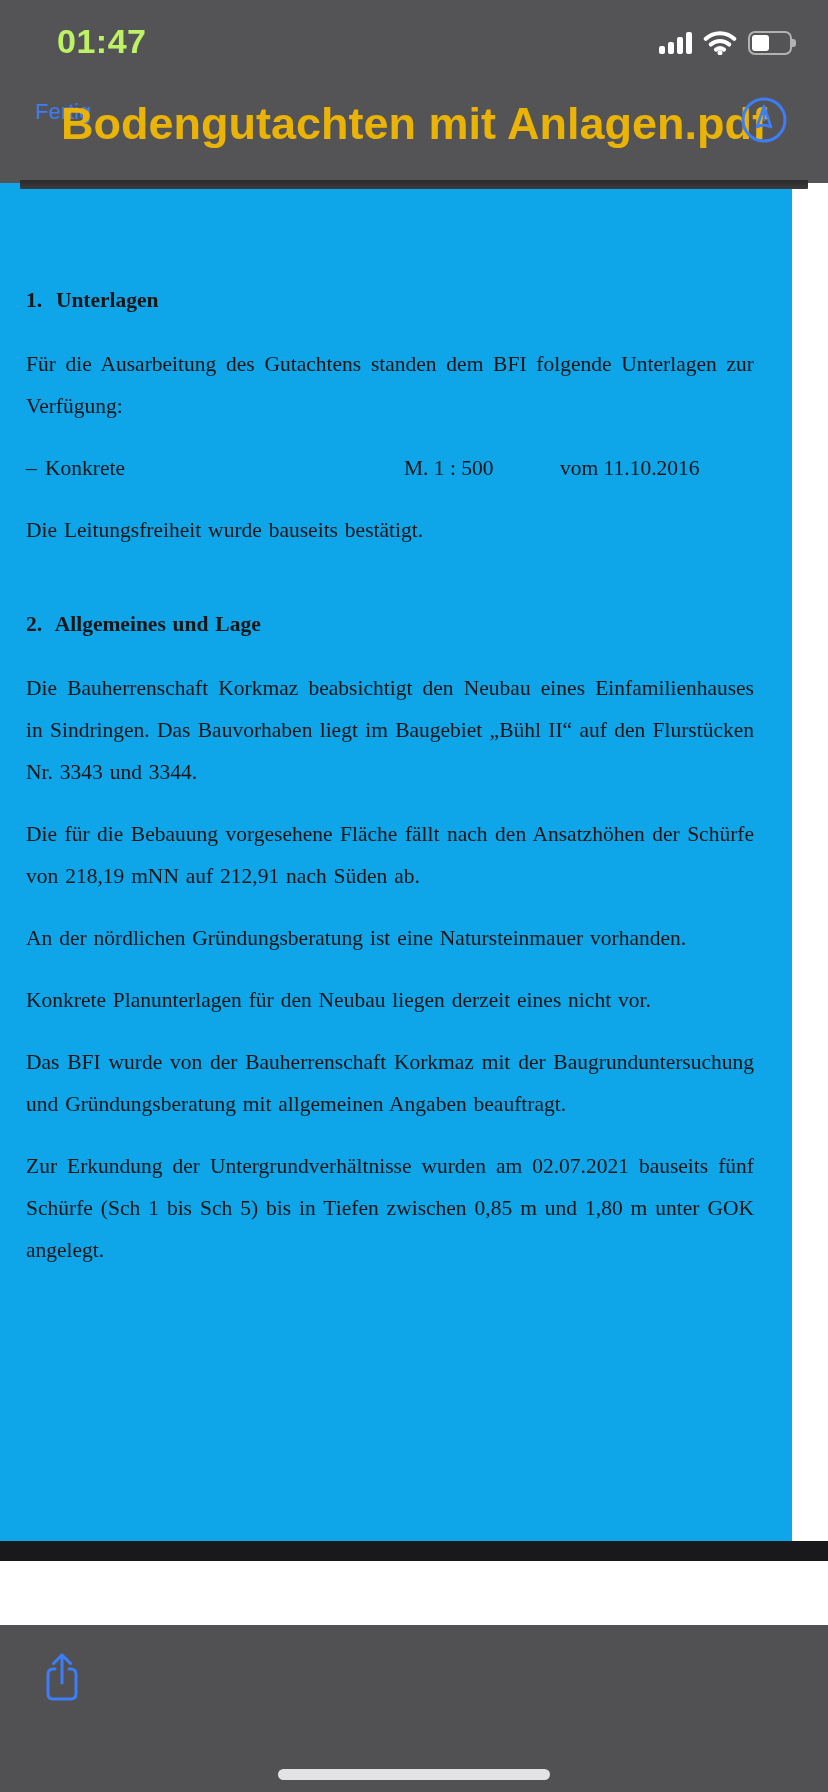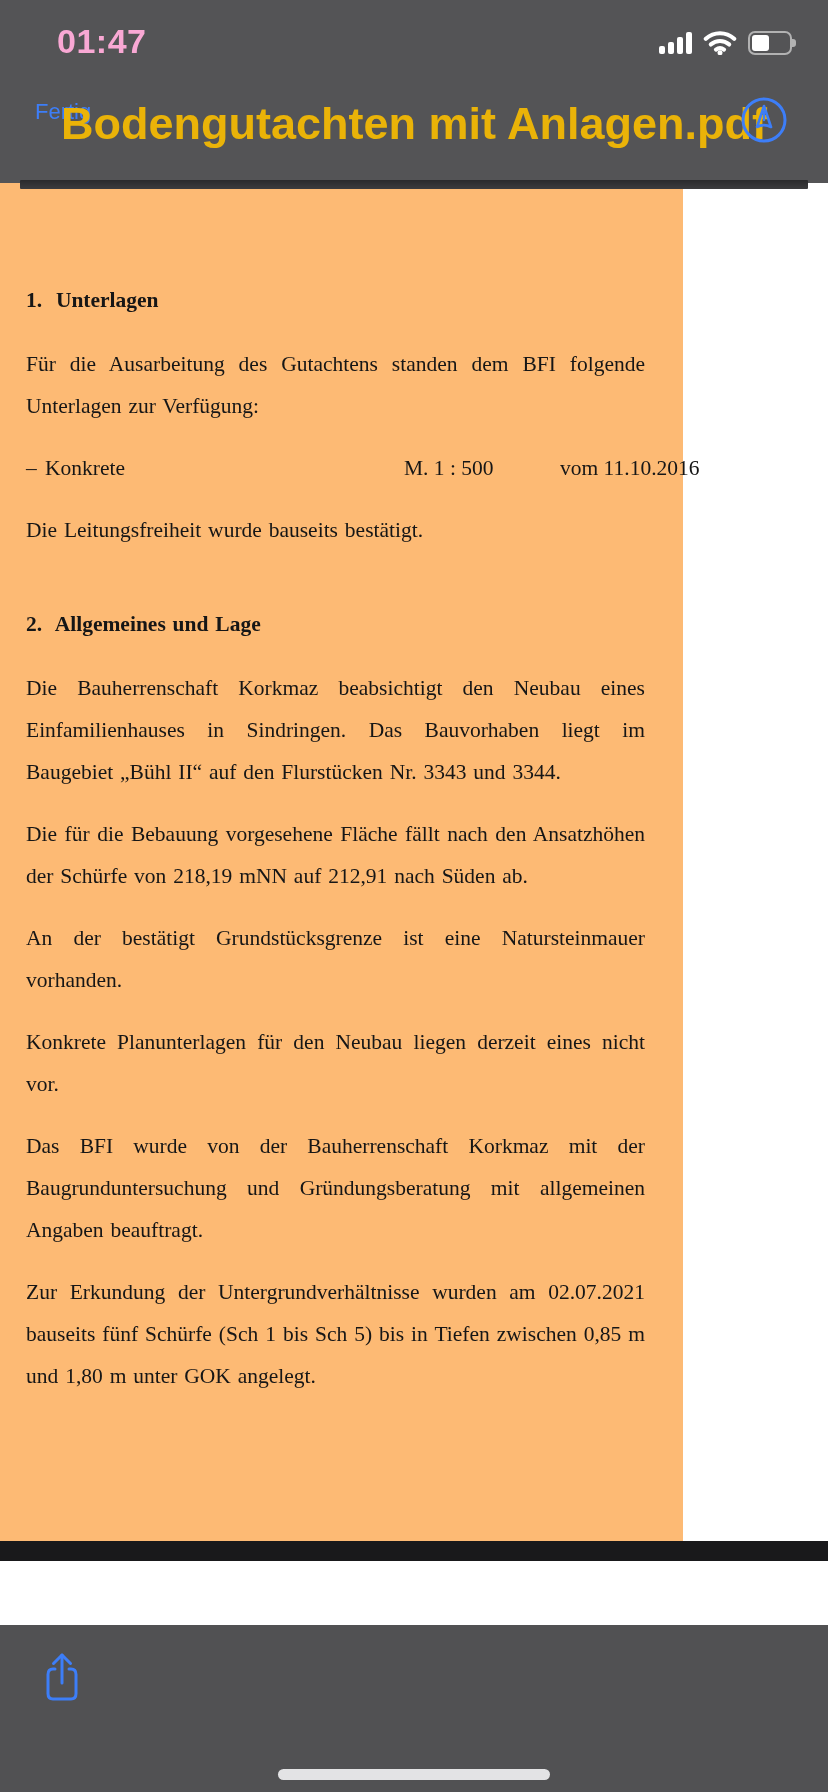"01:47" .status-time { color: #f9a8d4 -> #bef264 }
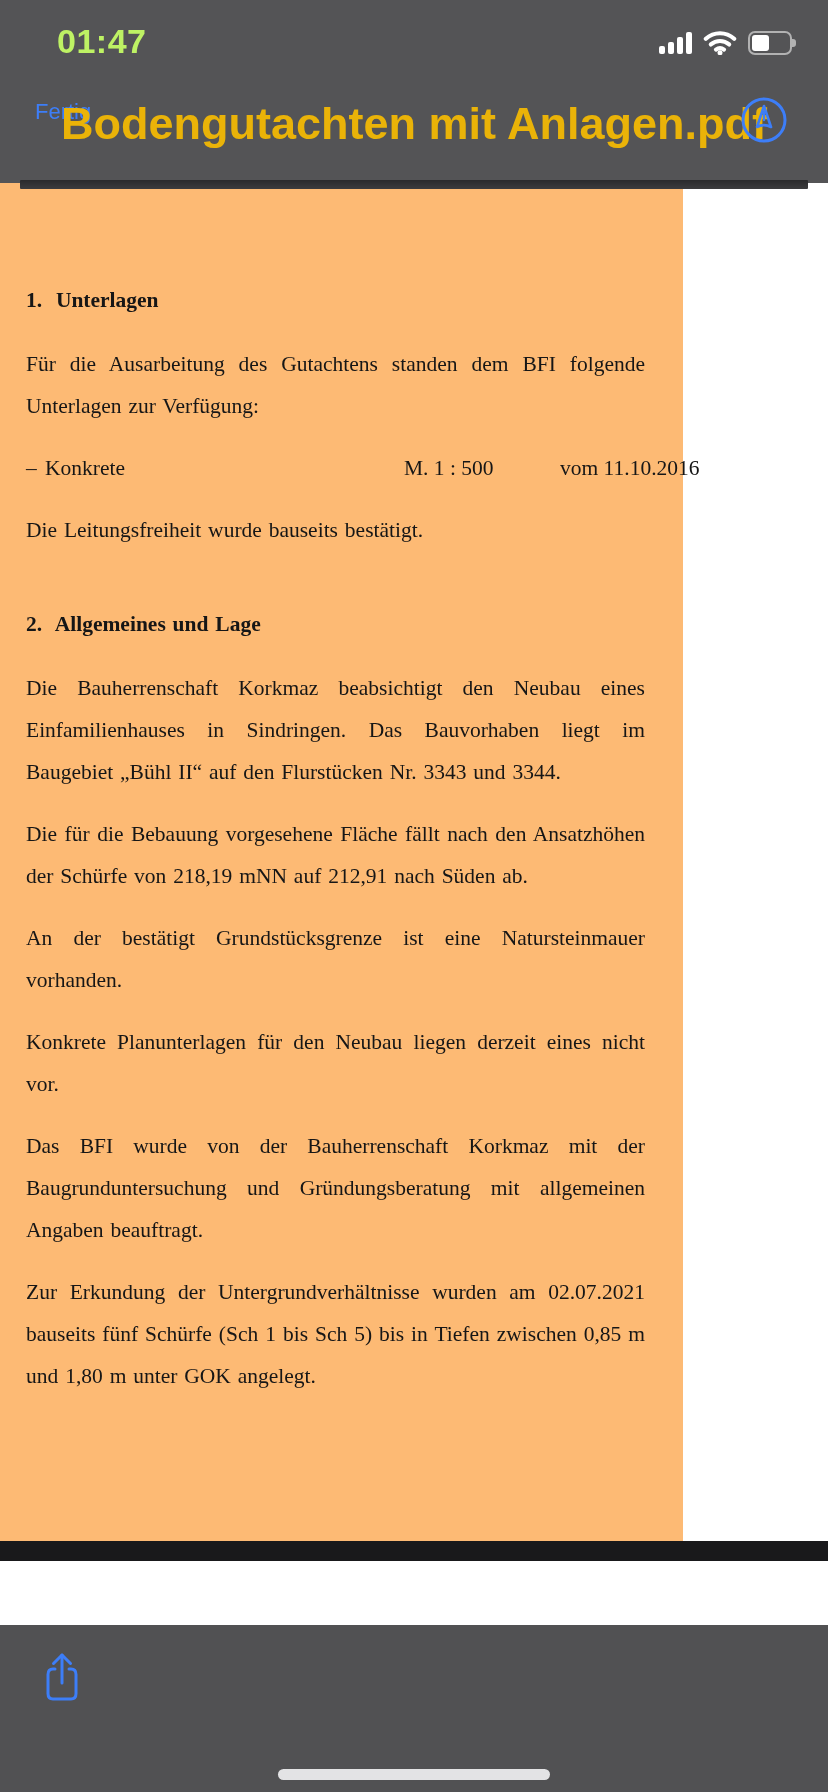"1. Unterlagen" .pdf-page { background: #fdba74 -> #0ea5e9; width: 683px -> 792px }
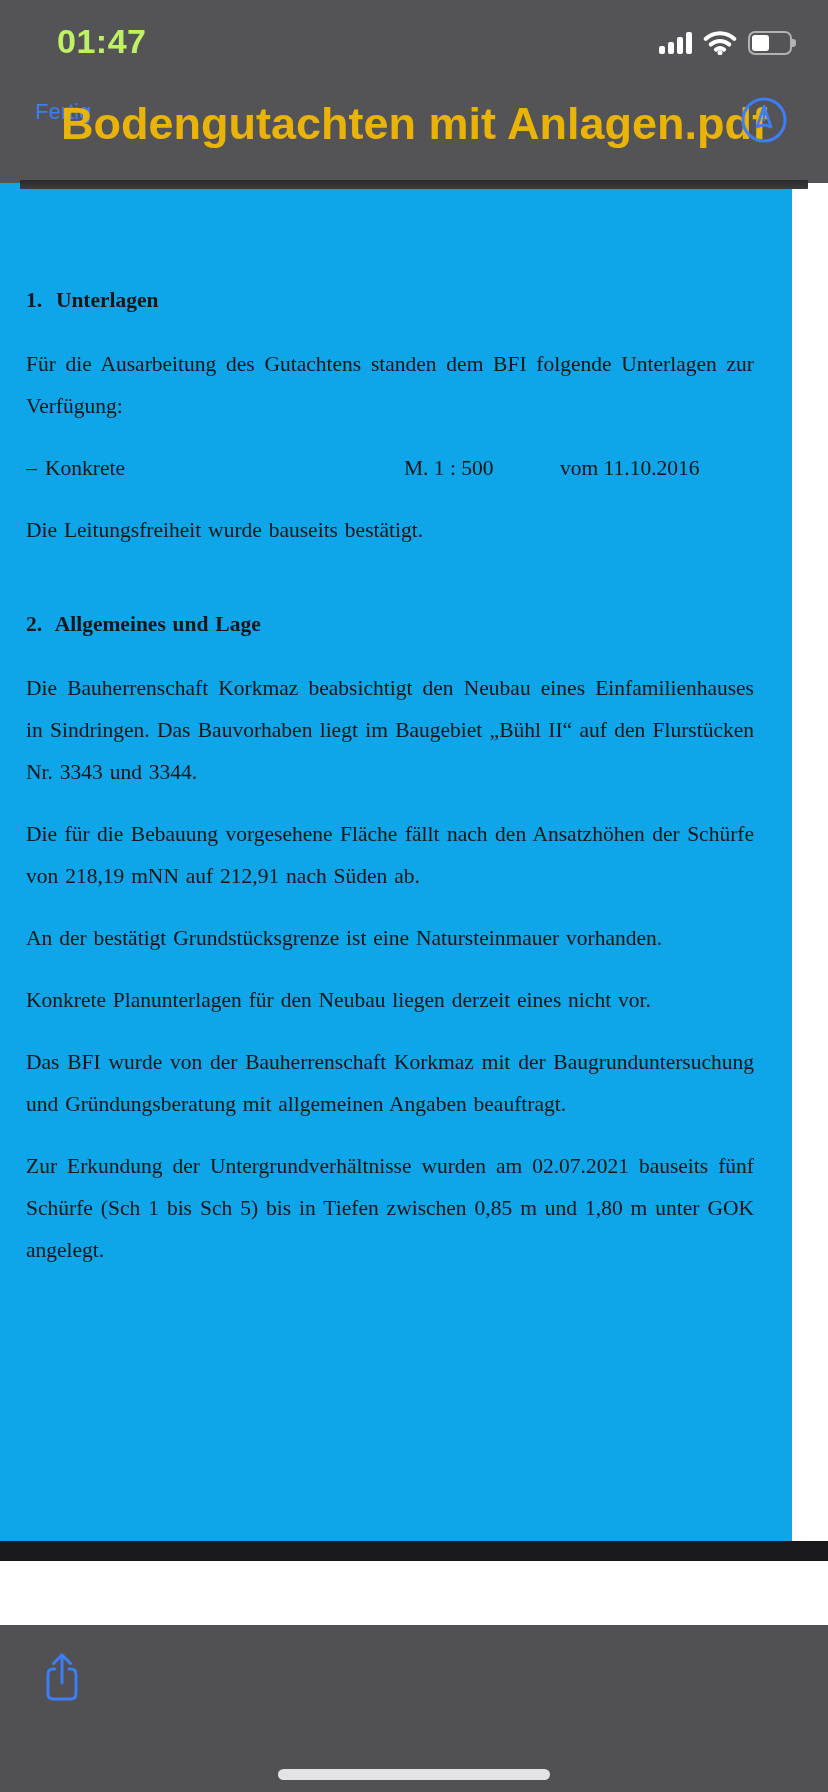"An der bestätigt Grundstücksgrenze ist" p { text: bestätigt Grundstücksgrenze -> nördlichen Gründungsberatung }
